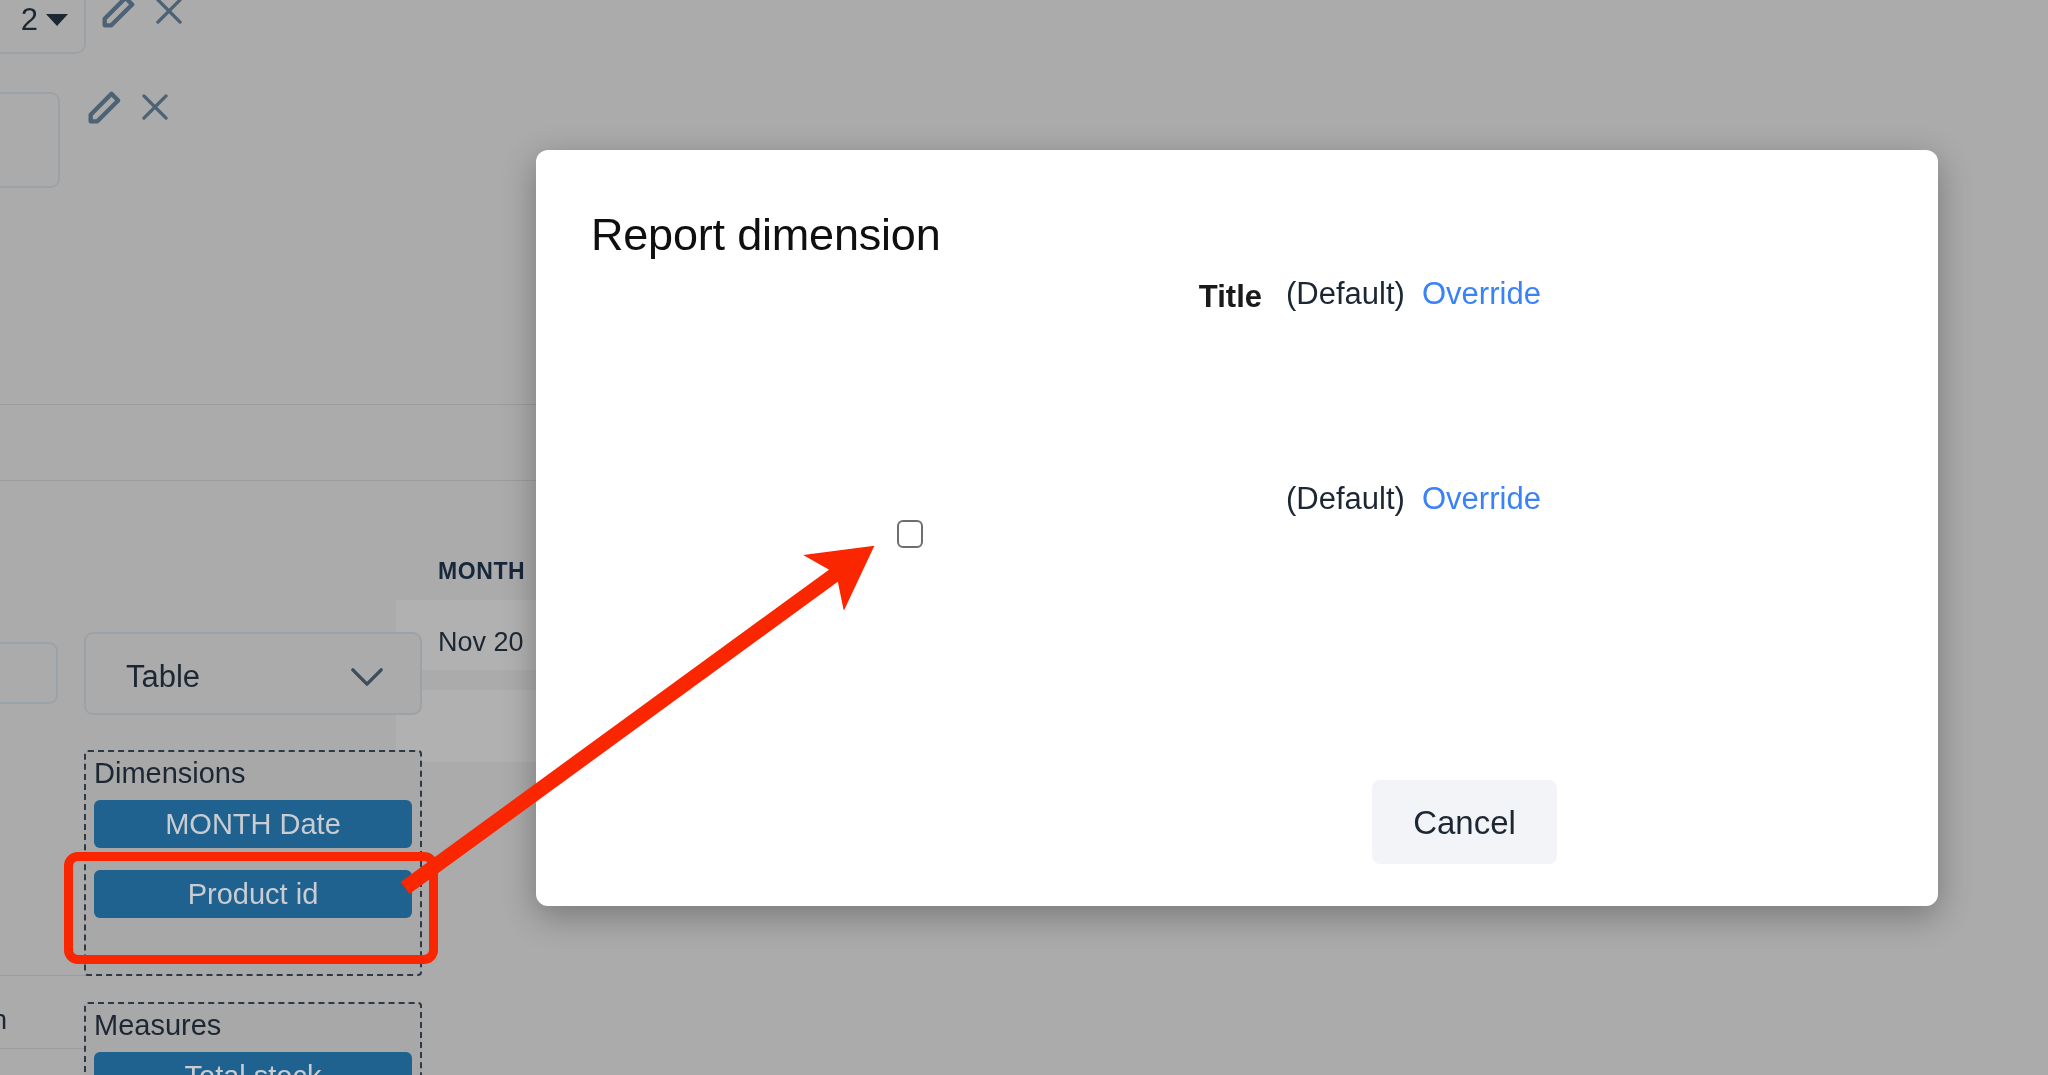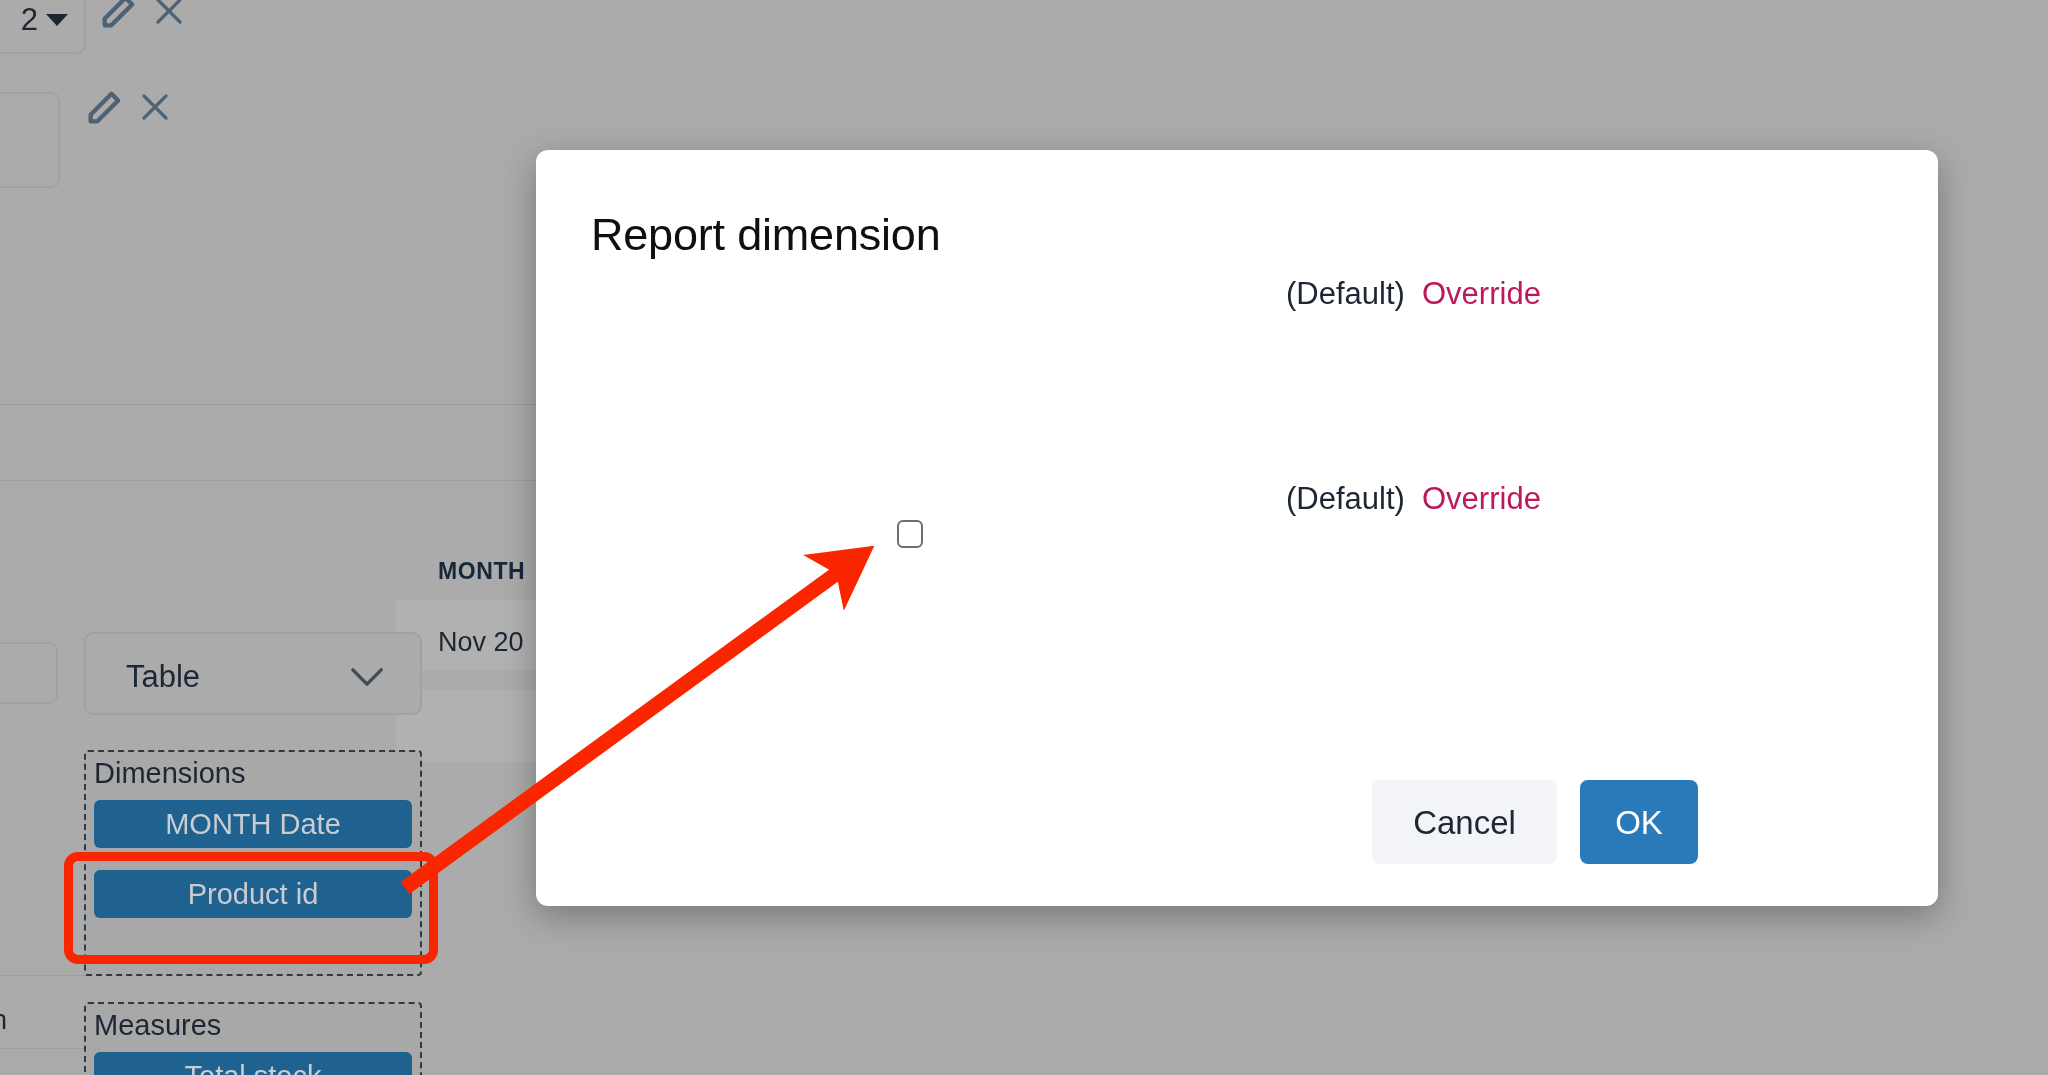"Title" div.form-label { html: none -> <div>Title</div> }
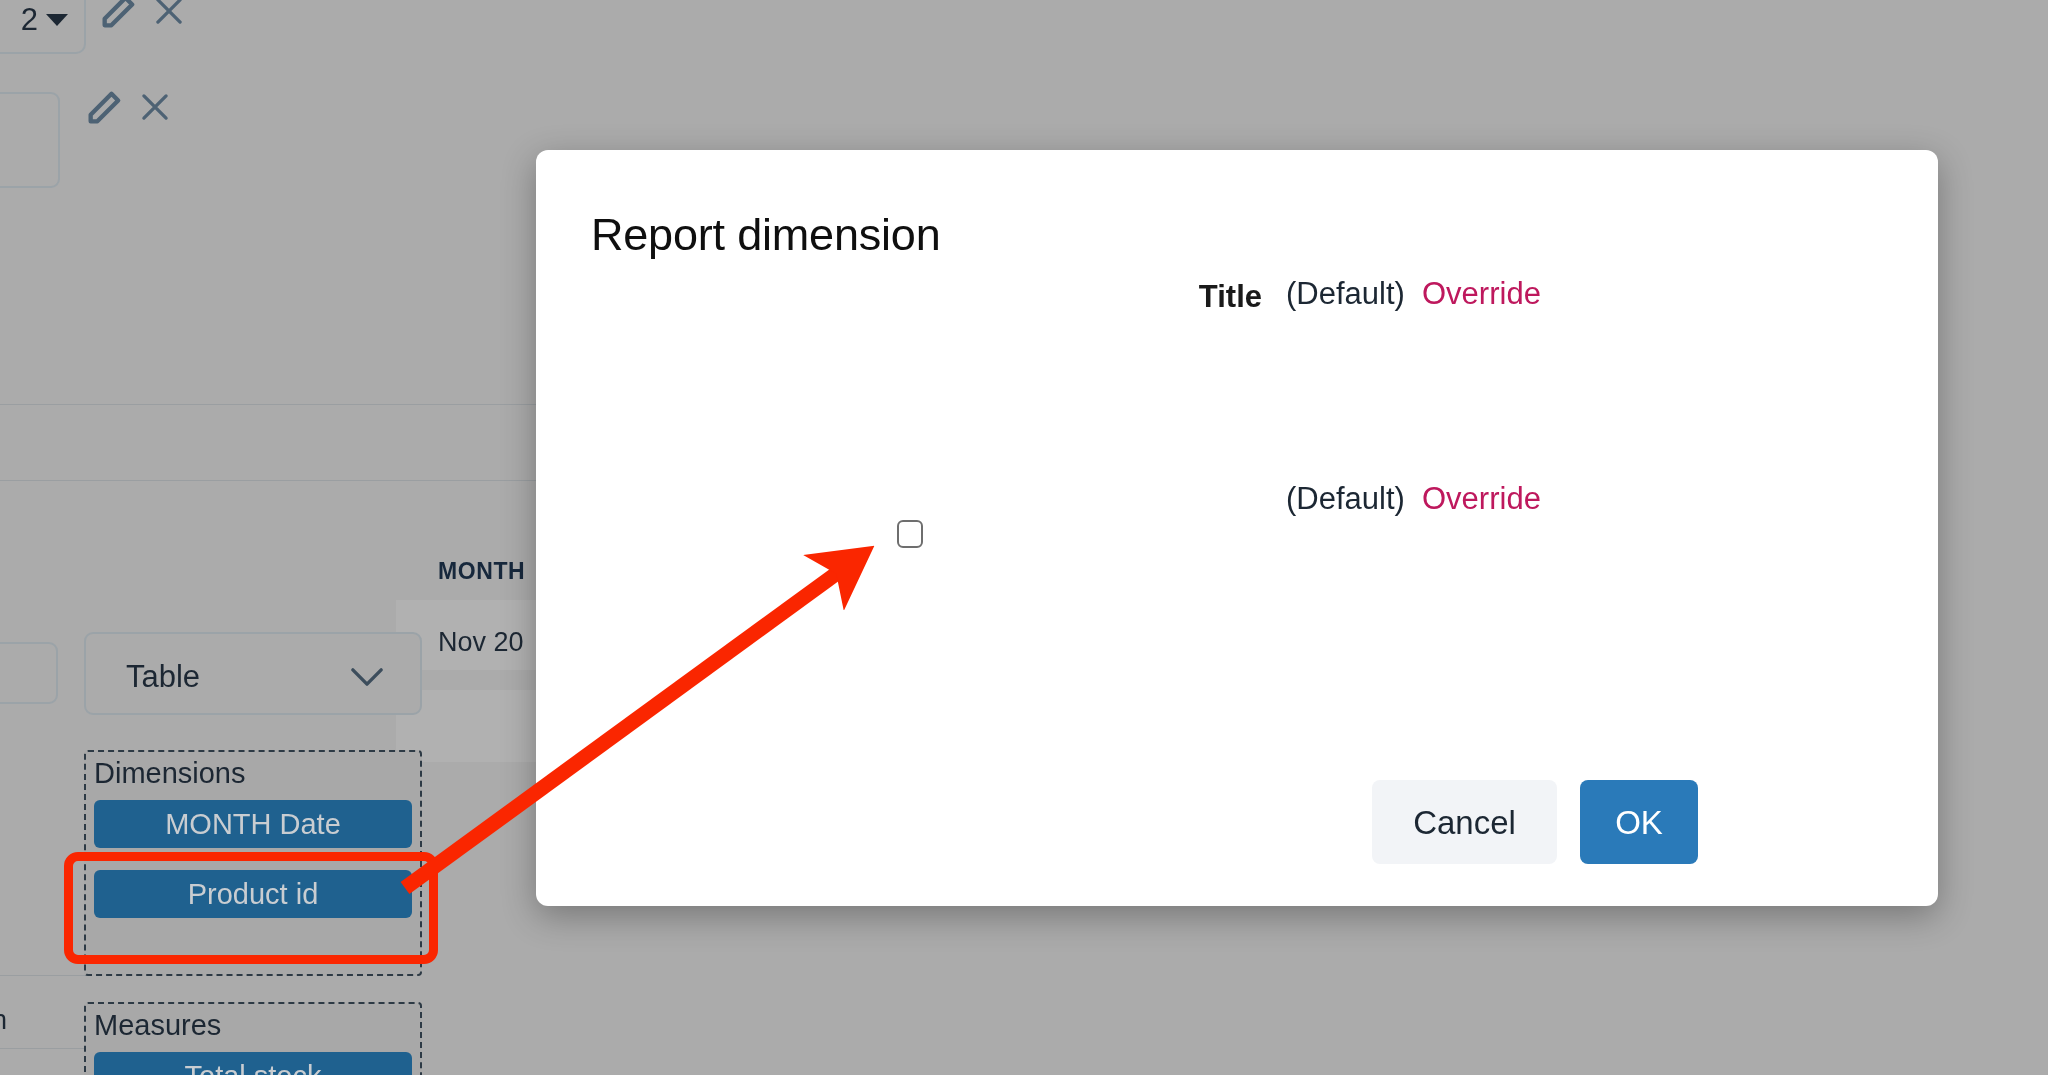"Override" .override-link { color: #be185d -> #3b82f6 }
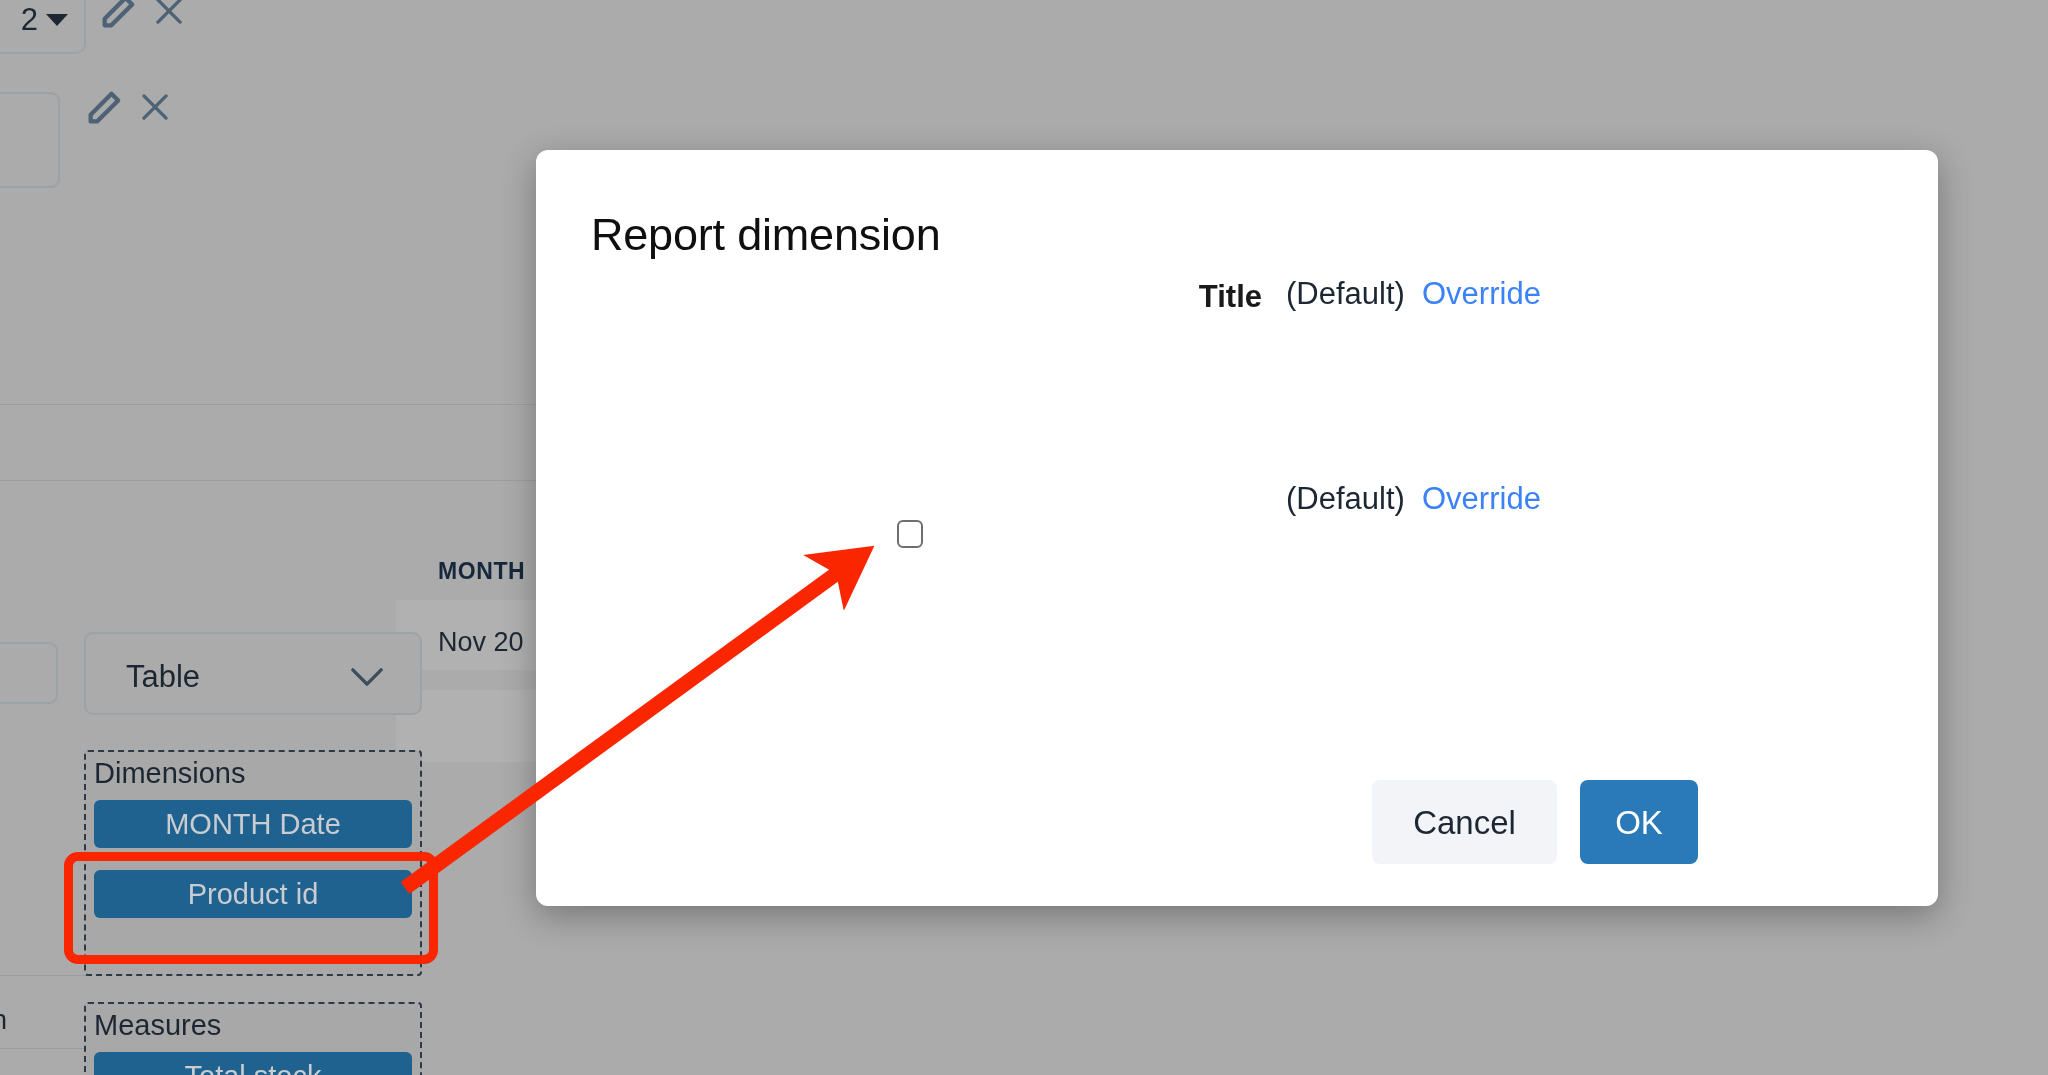"OK" button.btn { html: <button>OK</button> -> none }
